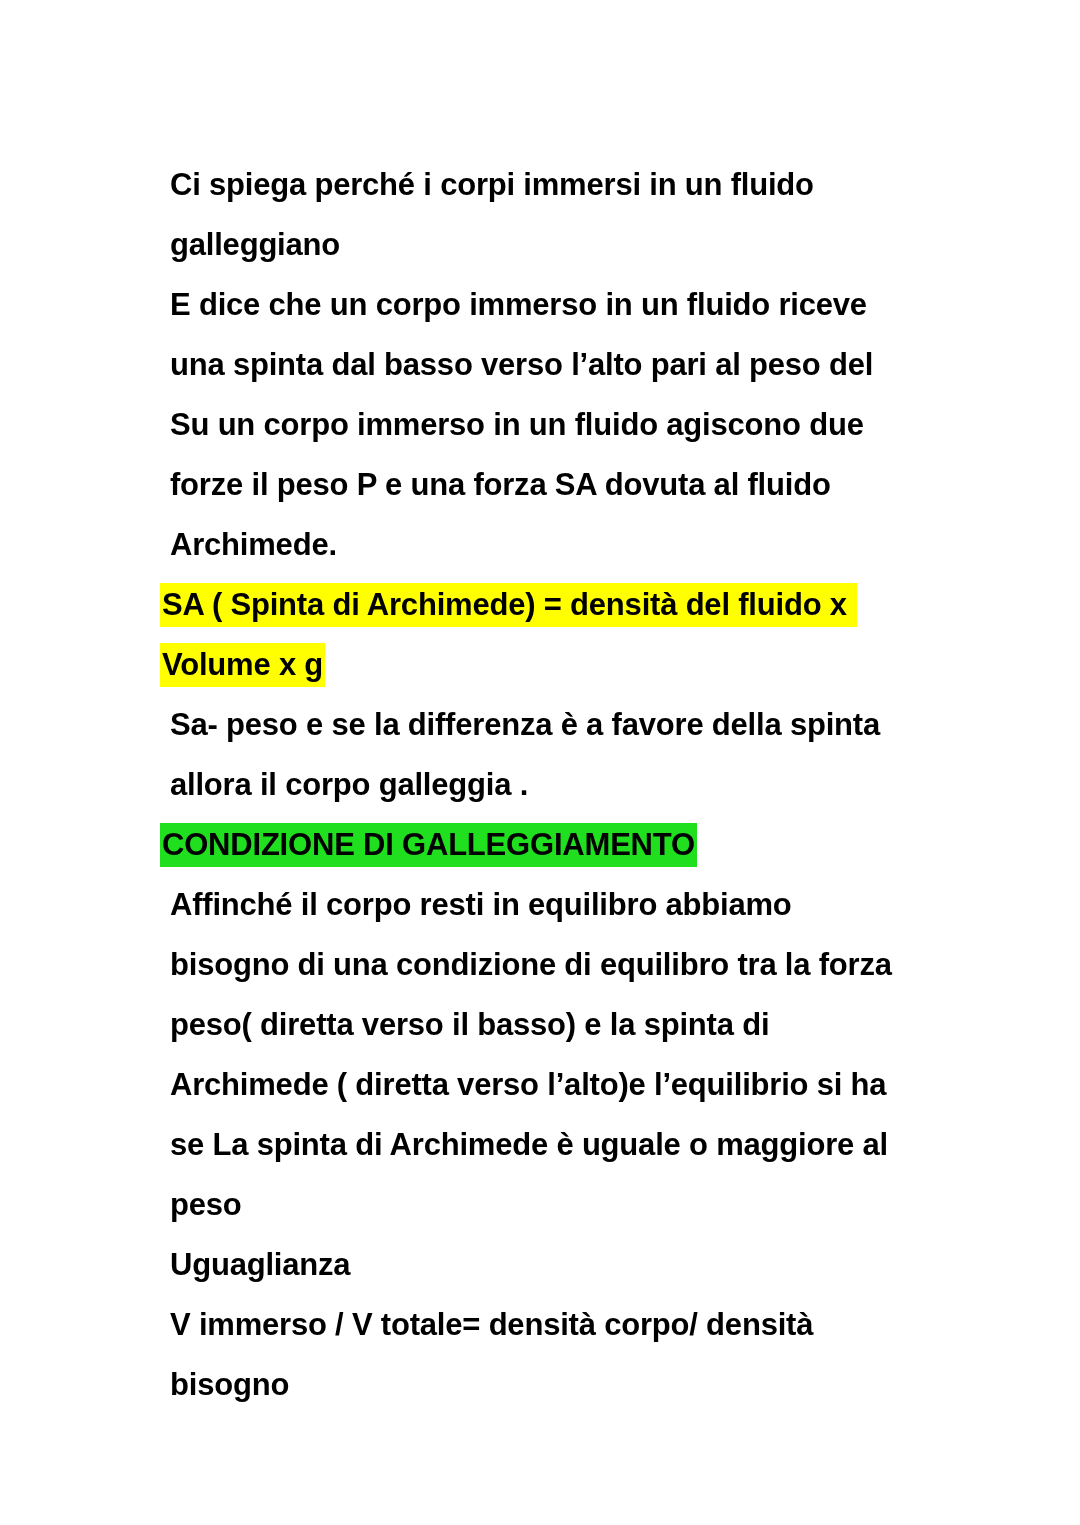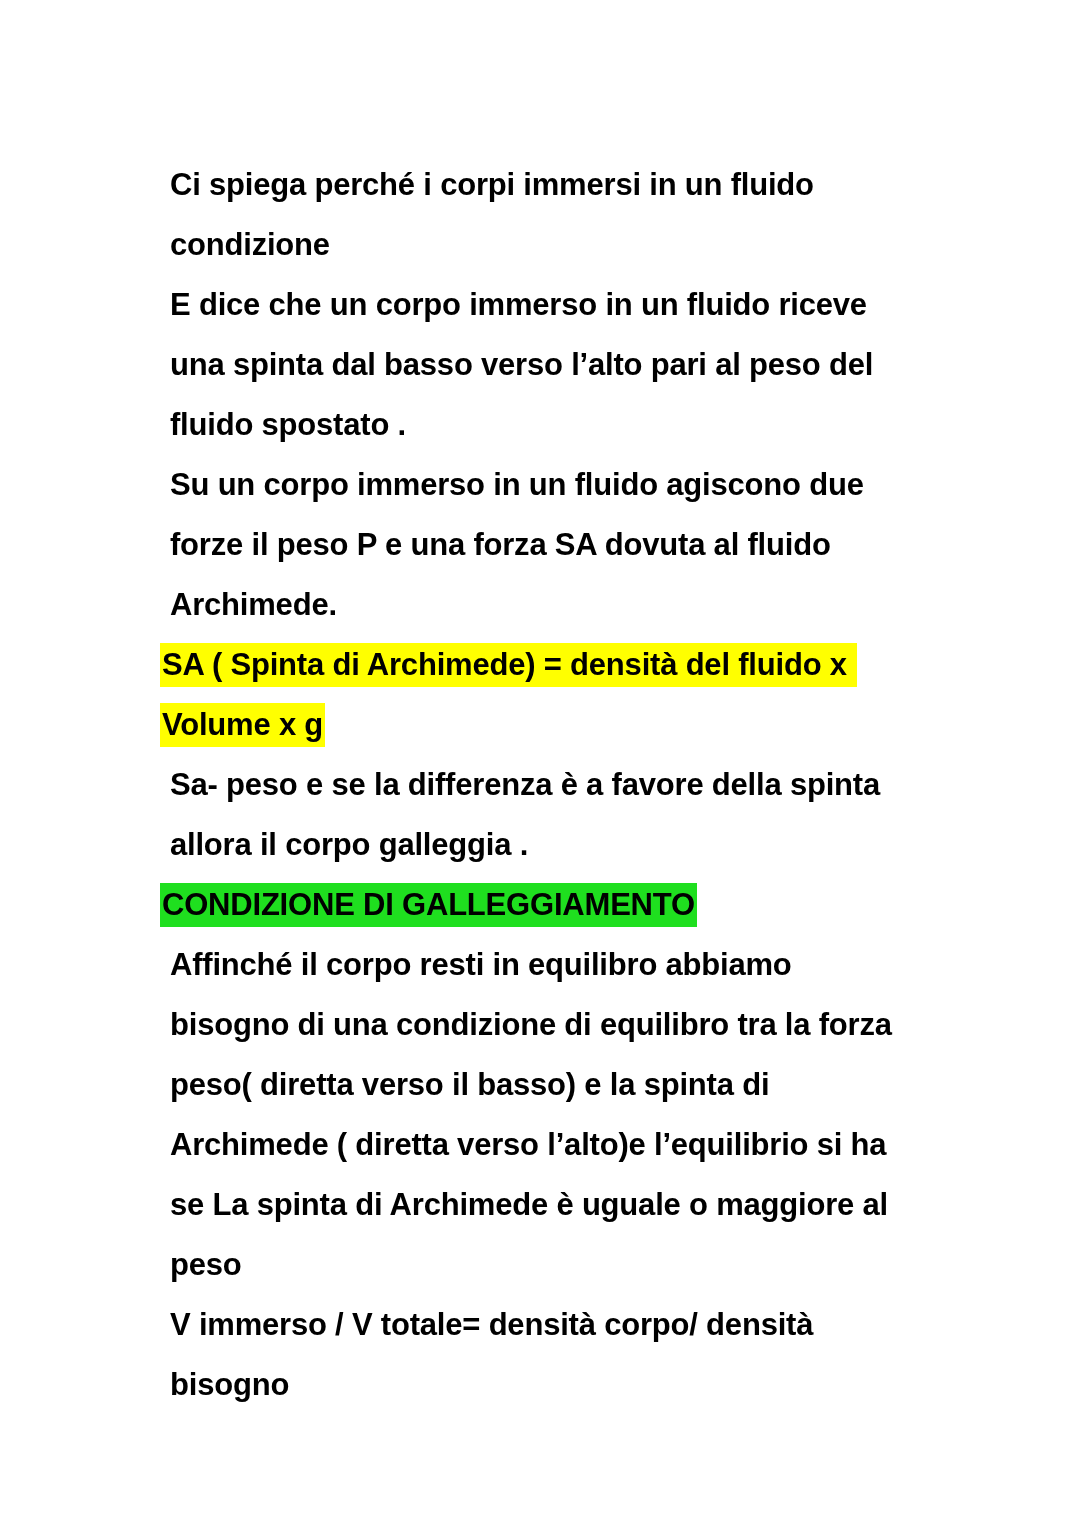"condizione" span.line-text { text: condizione -> galleggiano }
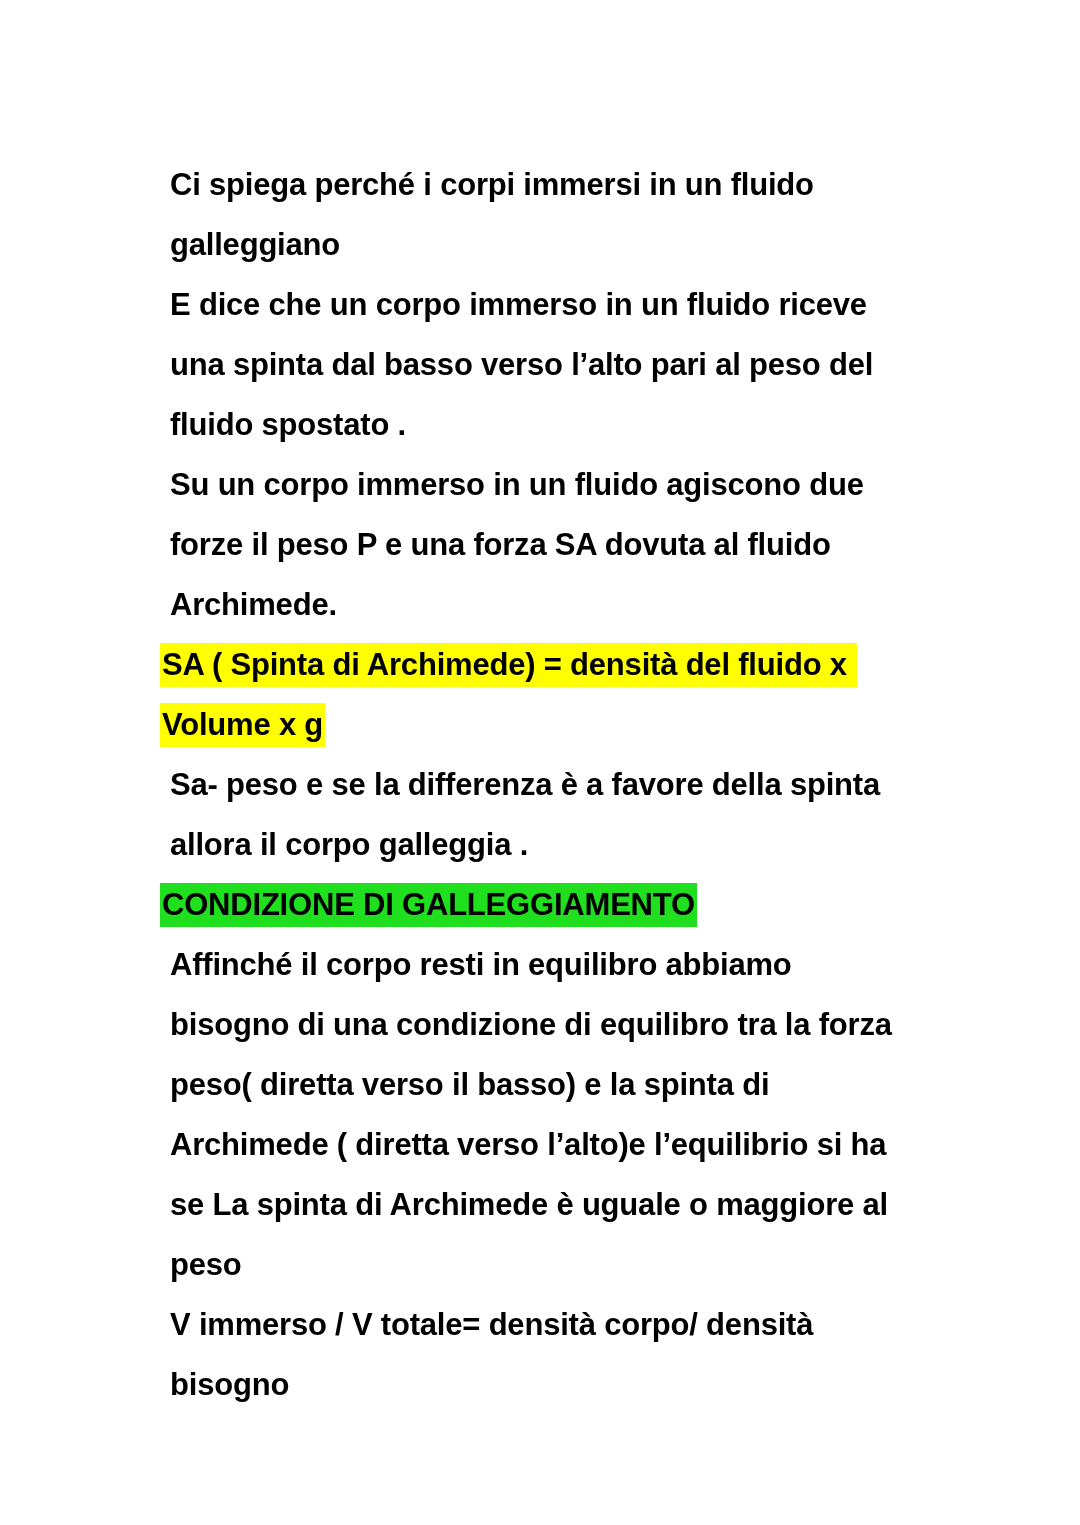"fluido spostato ." div.line { html: <div><span>fluido spostato .</span></div> -> none }
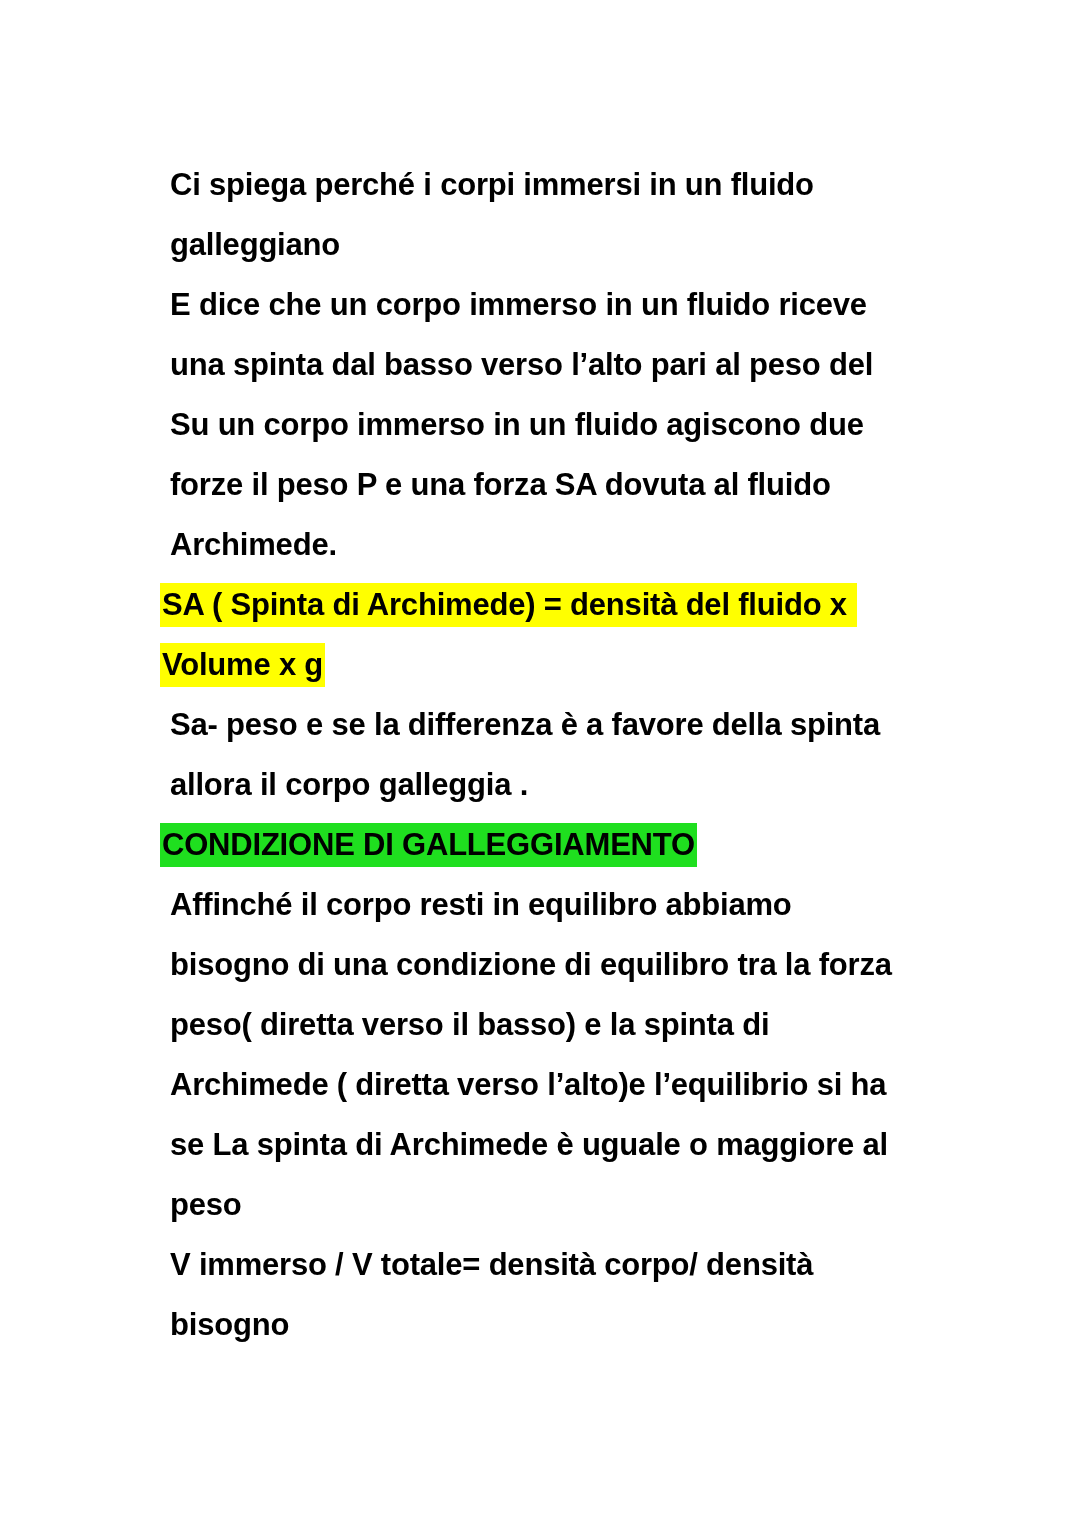"Uguaglianza" div.line { html: none -> <div><span>Uguaglianza</span></div> }
